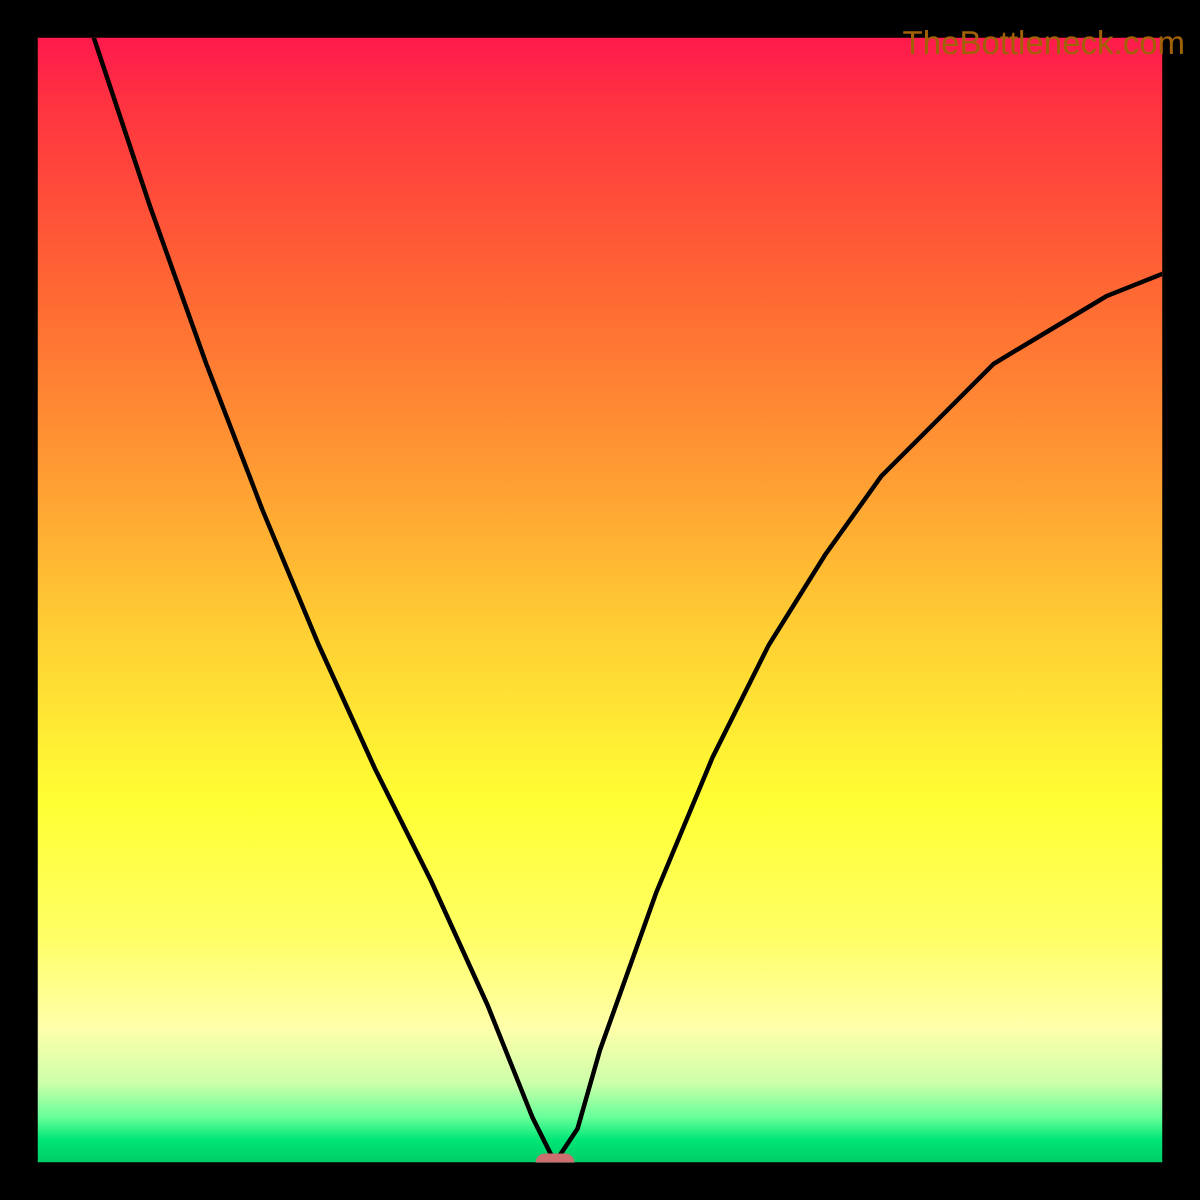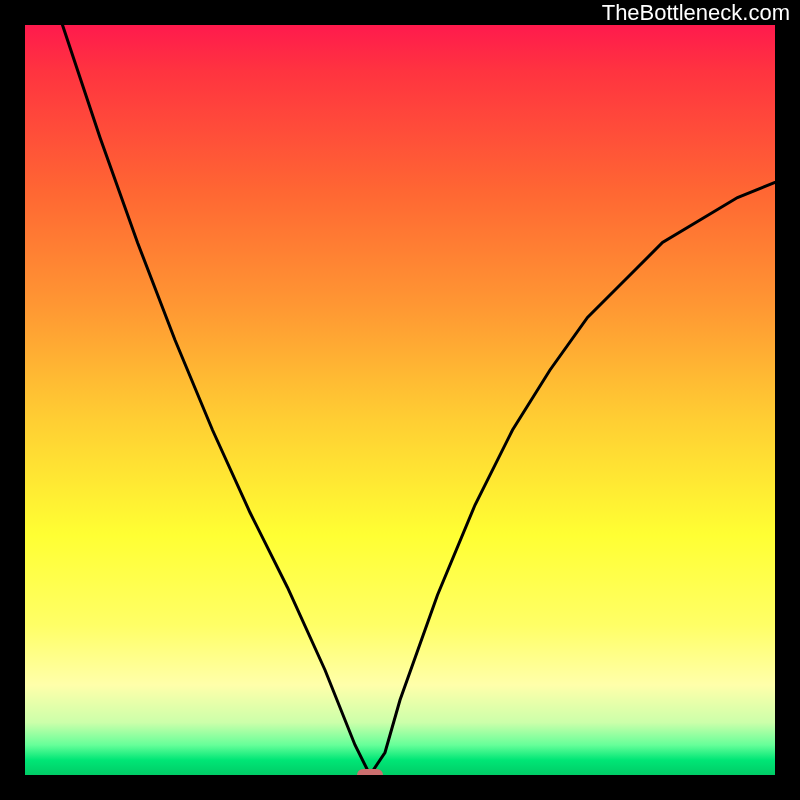"TheBottleneck.com" .watermark { color: #ffffff -> #a16207; top: 0 -> 16px }
